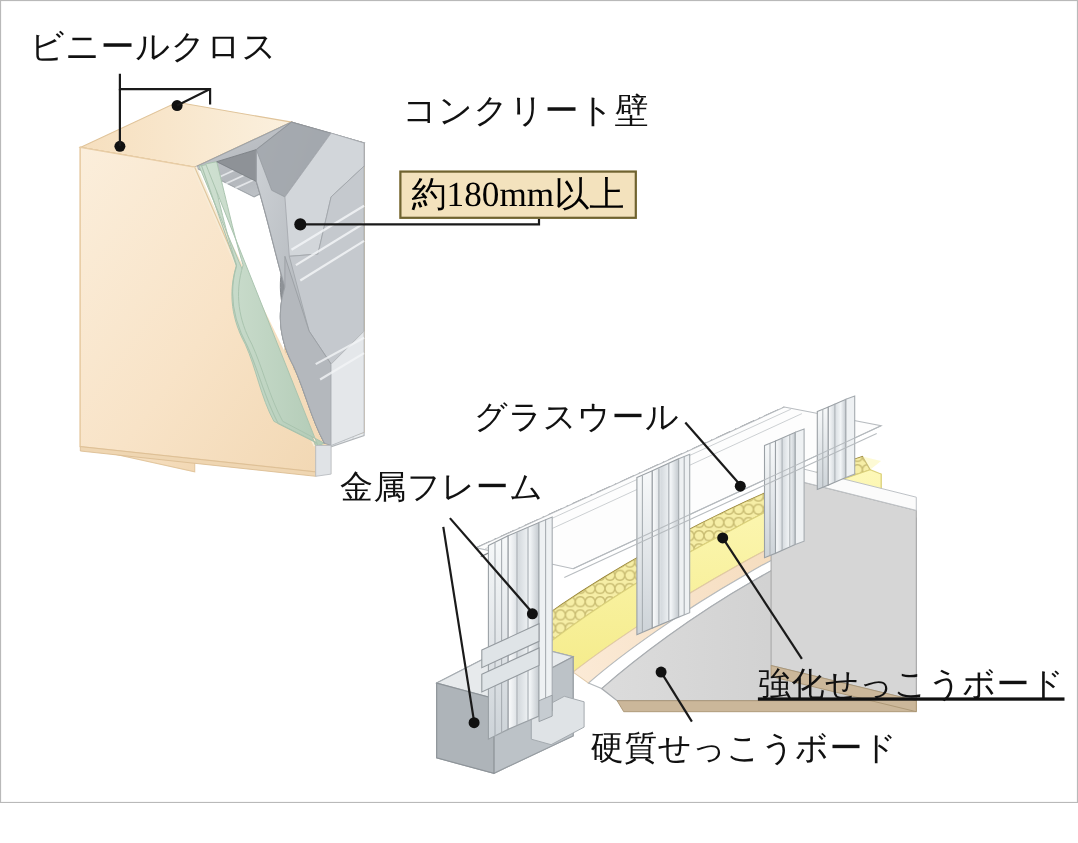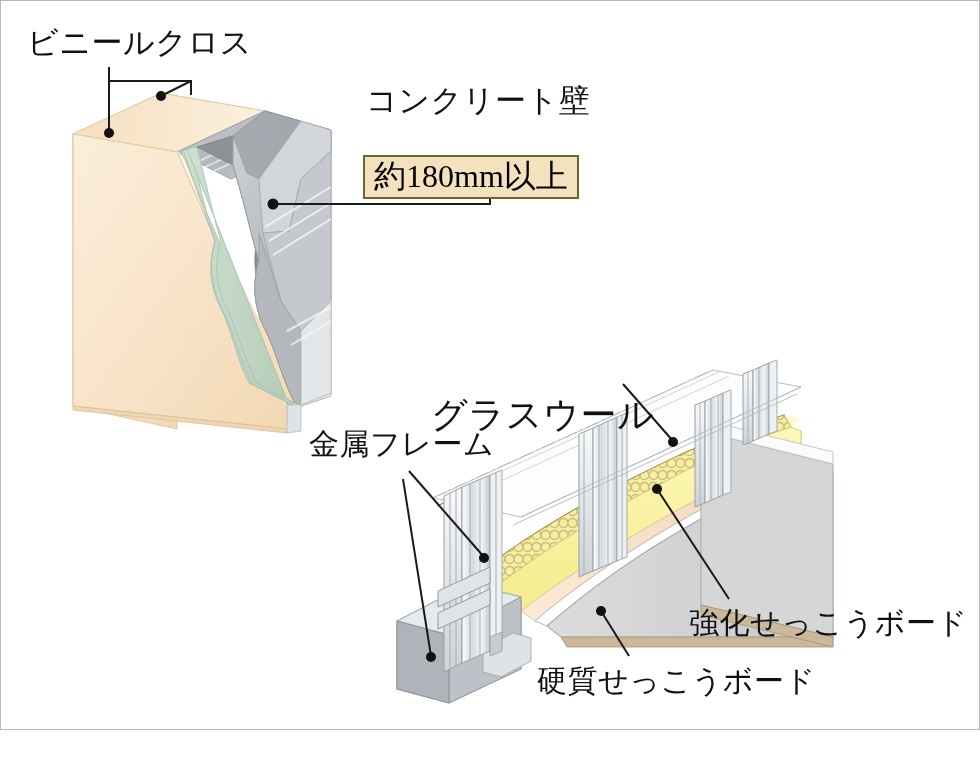"グラスウール" .lbl-glasswool { font-size: 36px -> 30px; margin-top: 32px -> none }
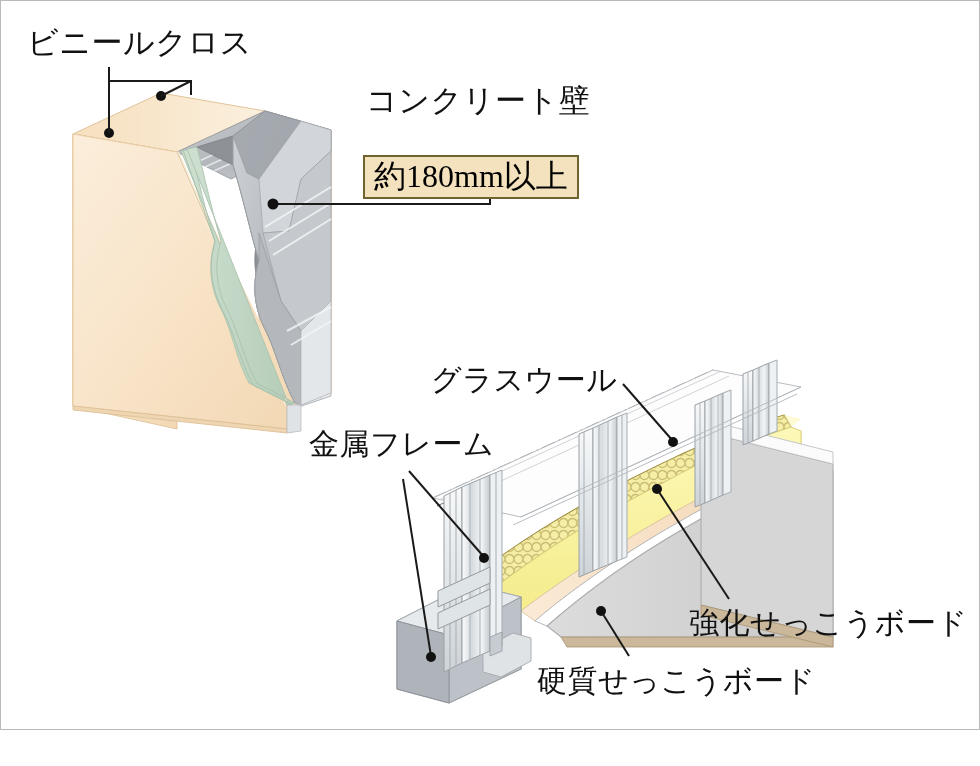"強化せっこうボード" .lbl-reinforced { text-decoration: none -> underline }
